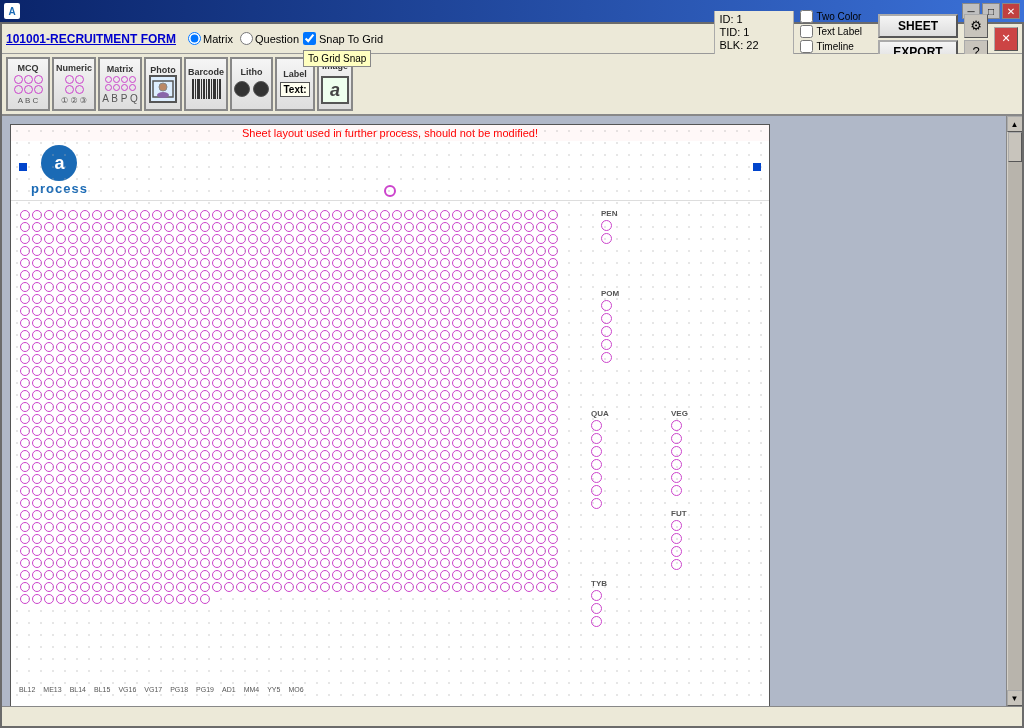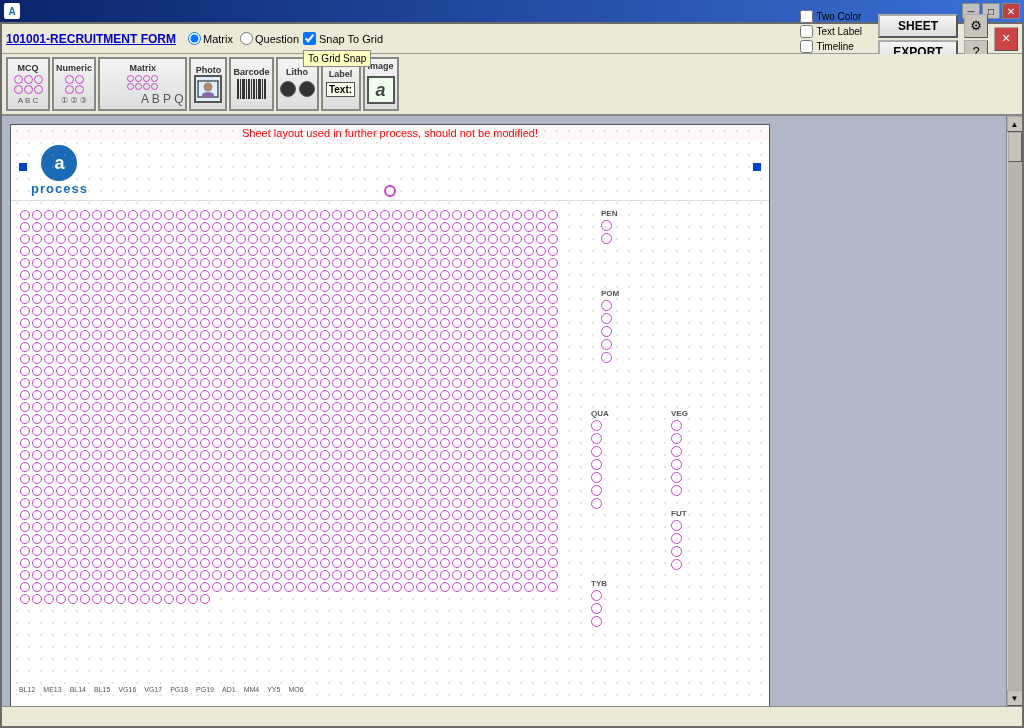"ID: 1" div { html: none -> <div> <span>ID: 1</span> <span>TID: 1</span> <span>BLK: 22</span> <span>QUE: 45</span> </div> }
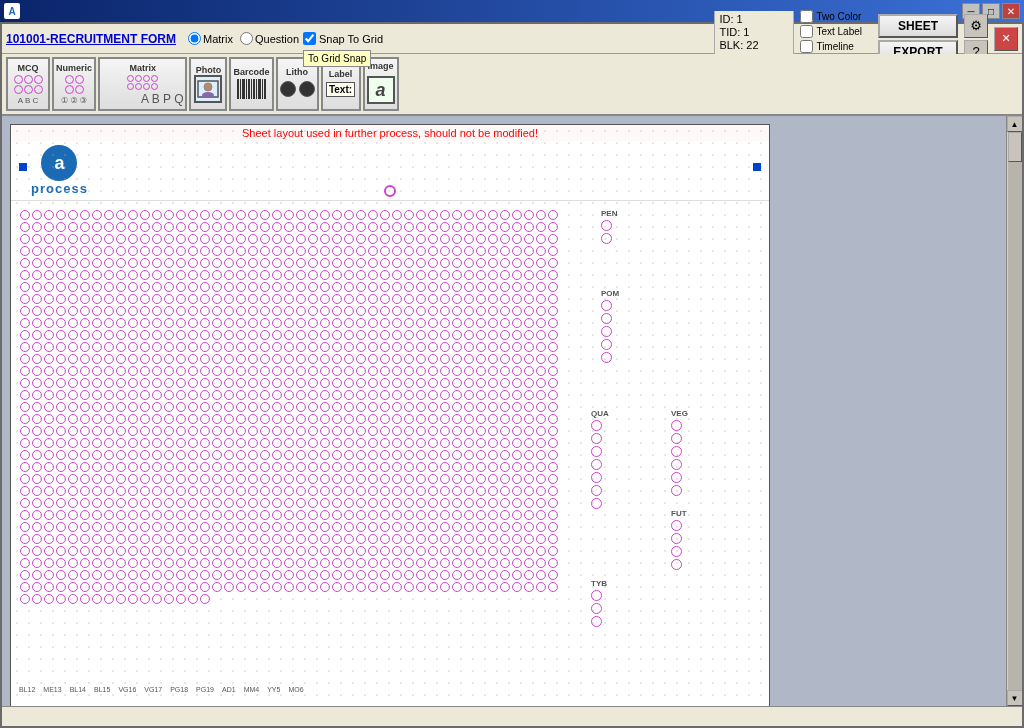"A B P Q" span { font-size: 12px -> 10px; margin-left: 39px -> none }
